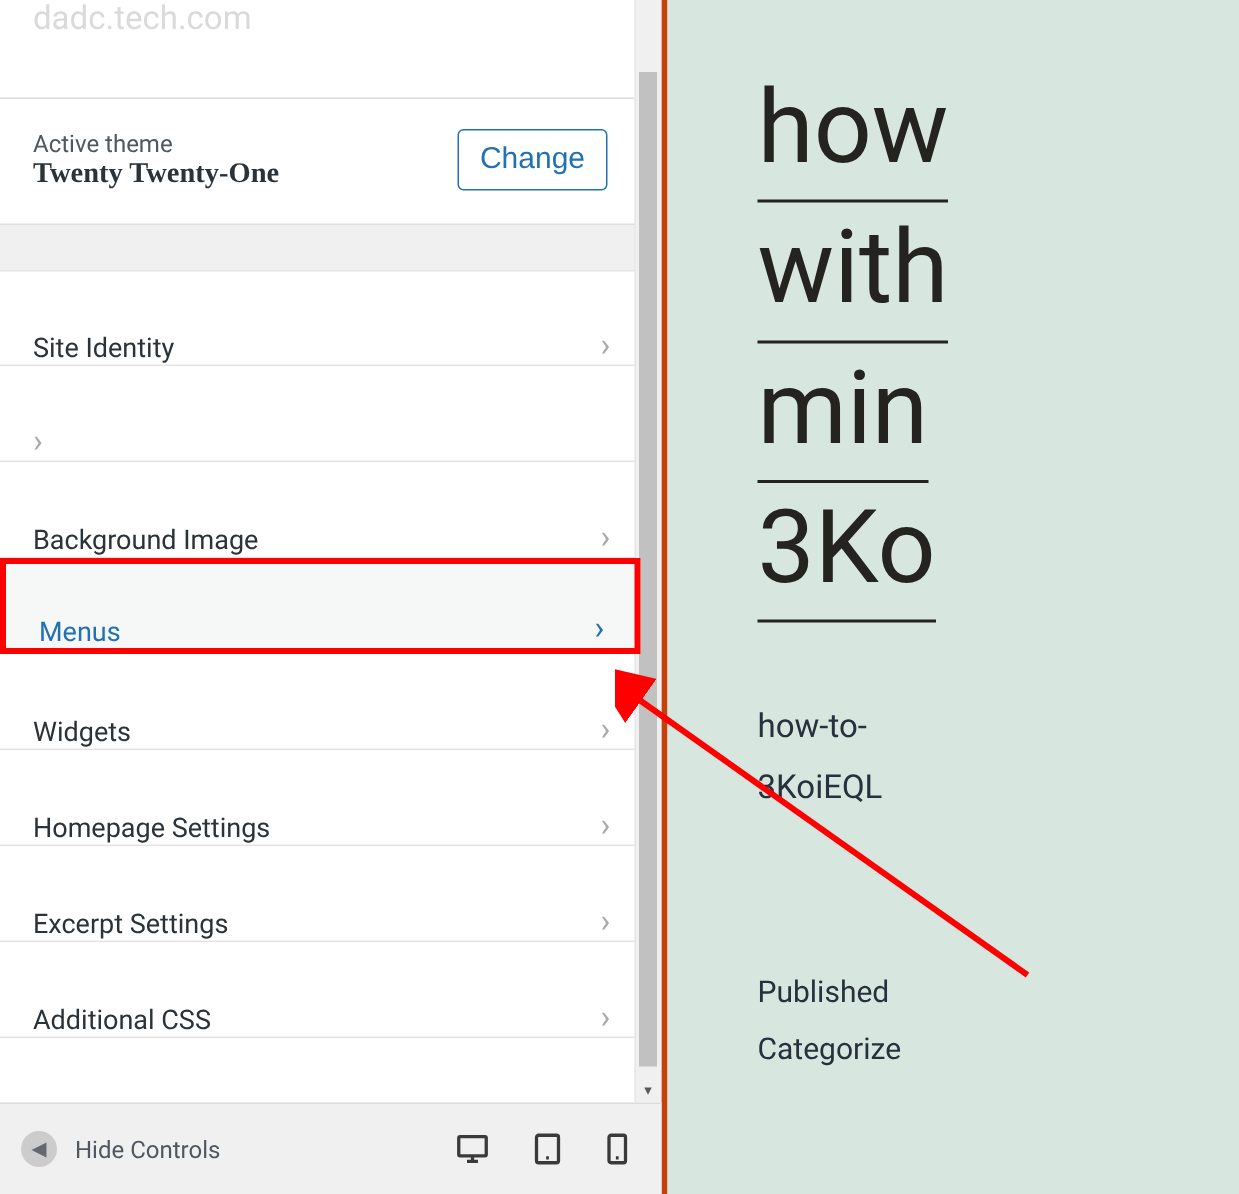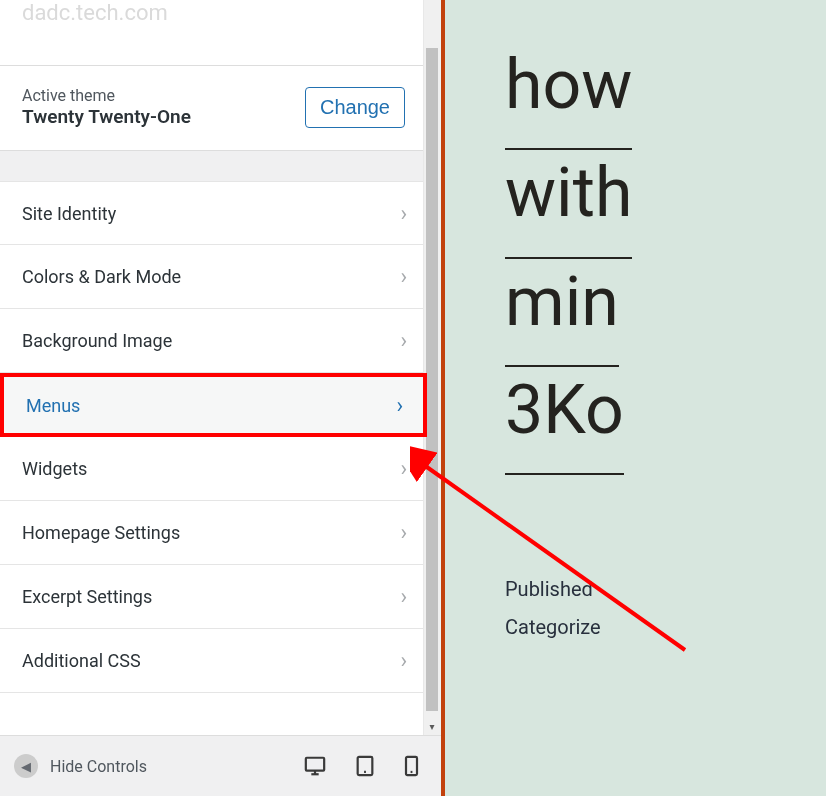"Twenty Twenty-One" .theme-name { font-family: none -> Liberation Serif, serif }
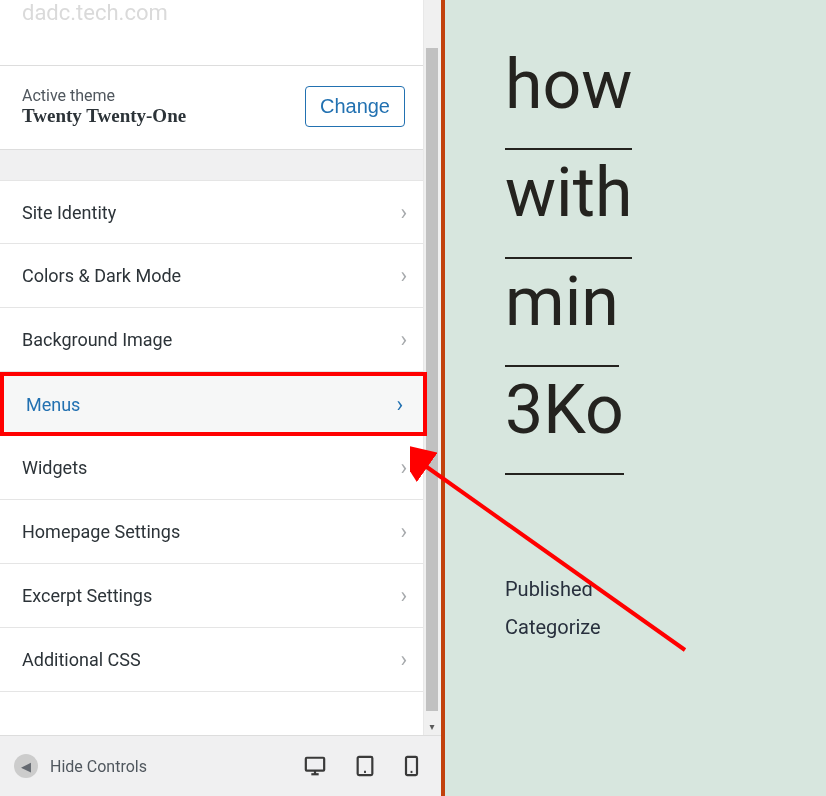"how" .post-title span { padding-bottom: 20px -> 5px }
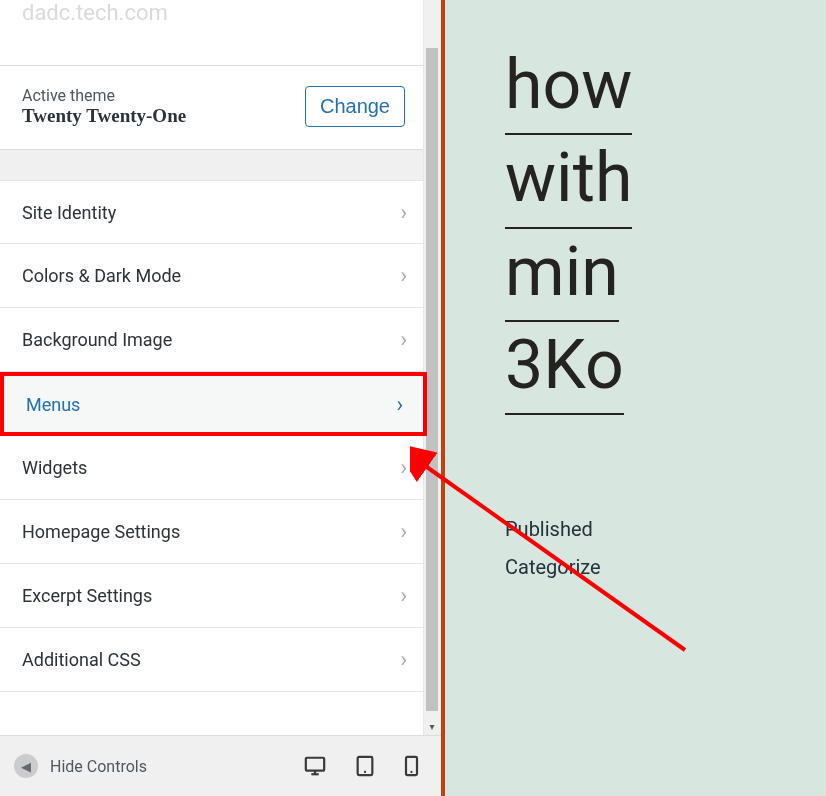"Site Identity" .menu-item { align-items: center -> flex-end }
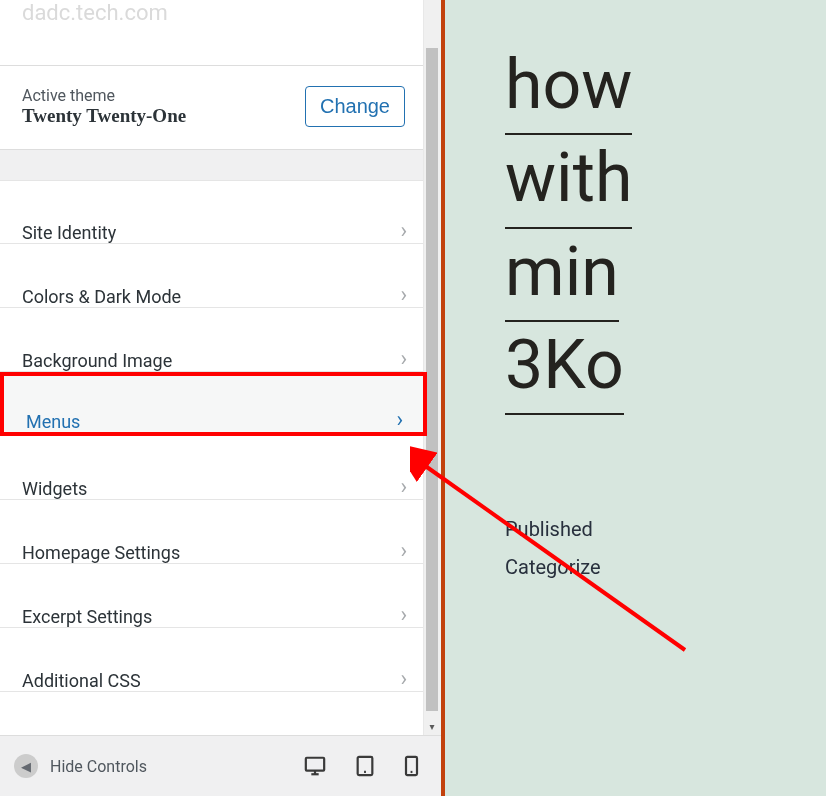"Colors & Dark Mode" span { html: <span>Colors &amp; Dark Mode</span> -> none }
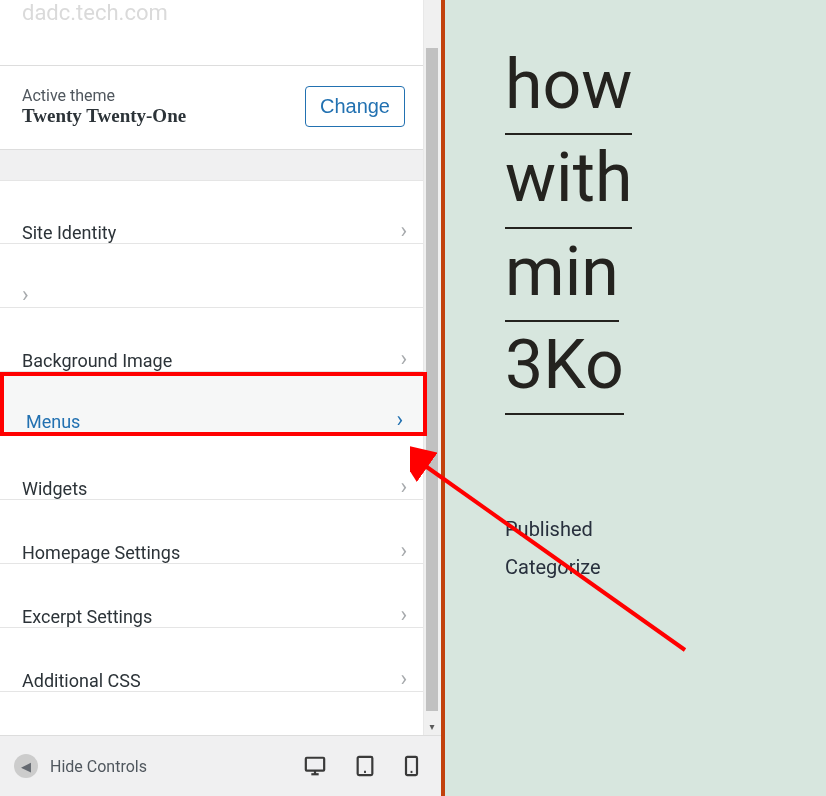"how-to-" div.post-meta-line { html: none -> <div> <div>how-to-</div> <div>3KoiEQL</div> </div> }
